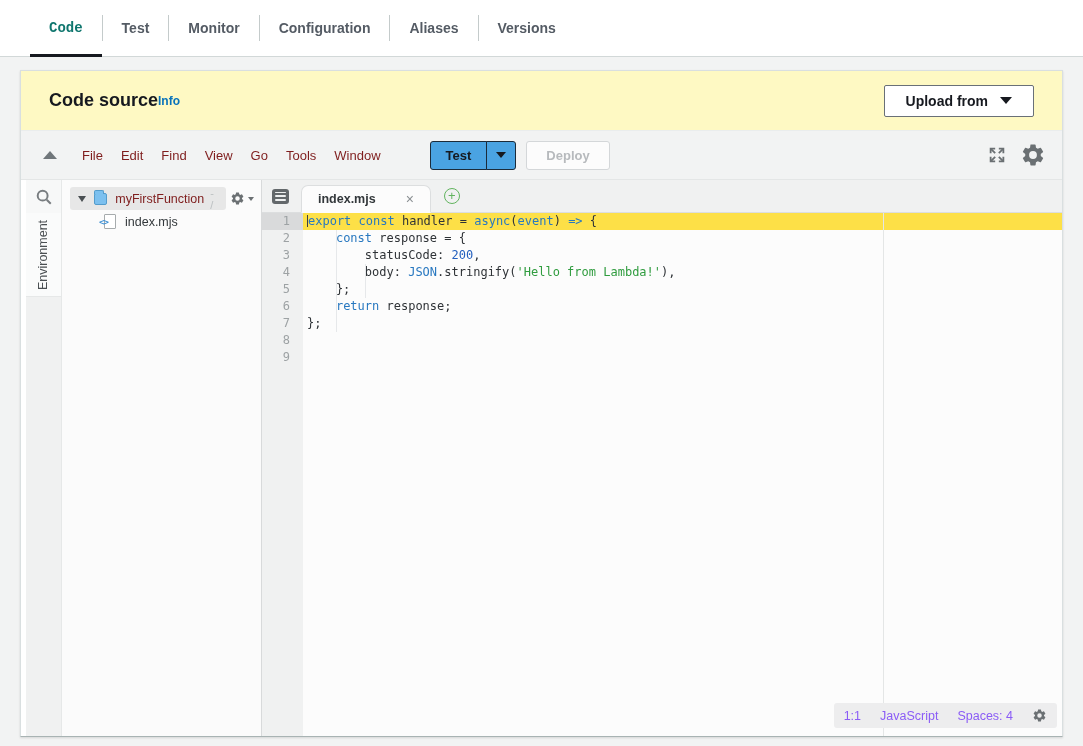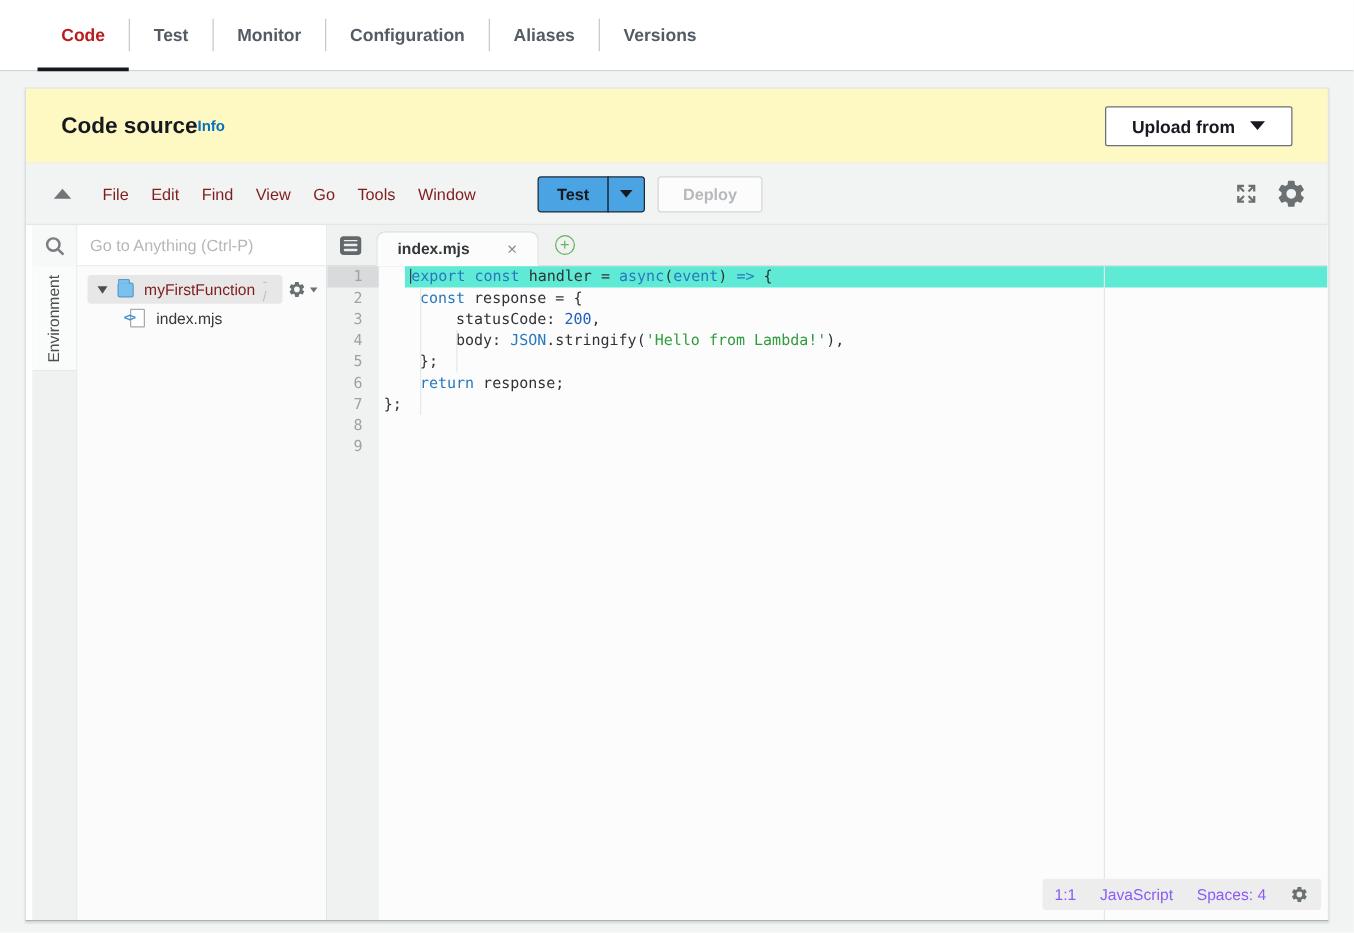"Code" .fn-tab.active { color: #b91c1c -> #0f766e; font-family: none -> Liberation Mono, monospace }
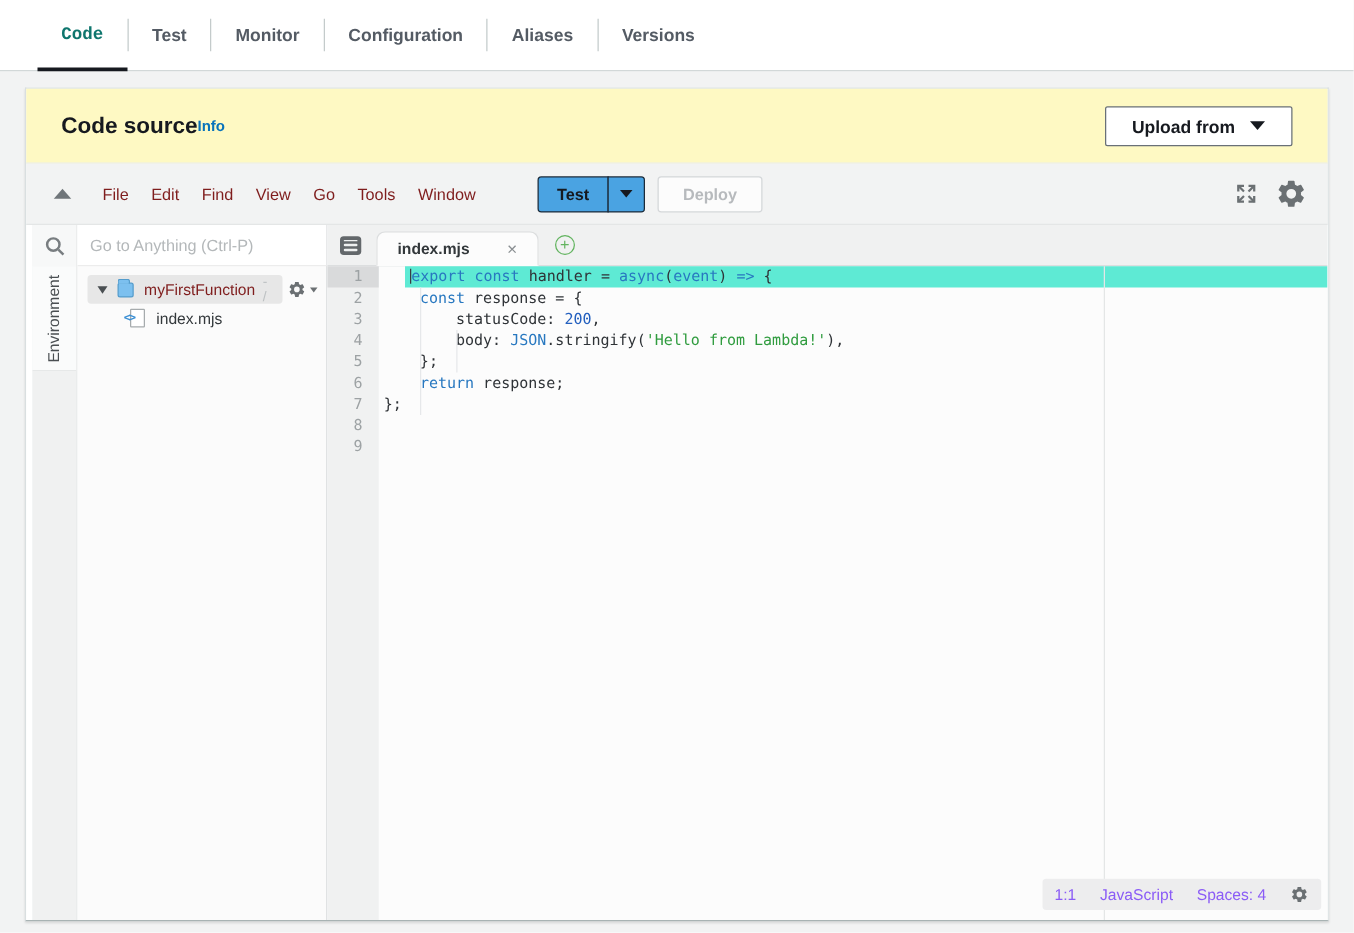"Go to Anything (Ctrl-P)" div.goto-row { html: <div> <input> </div> -> none }
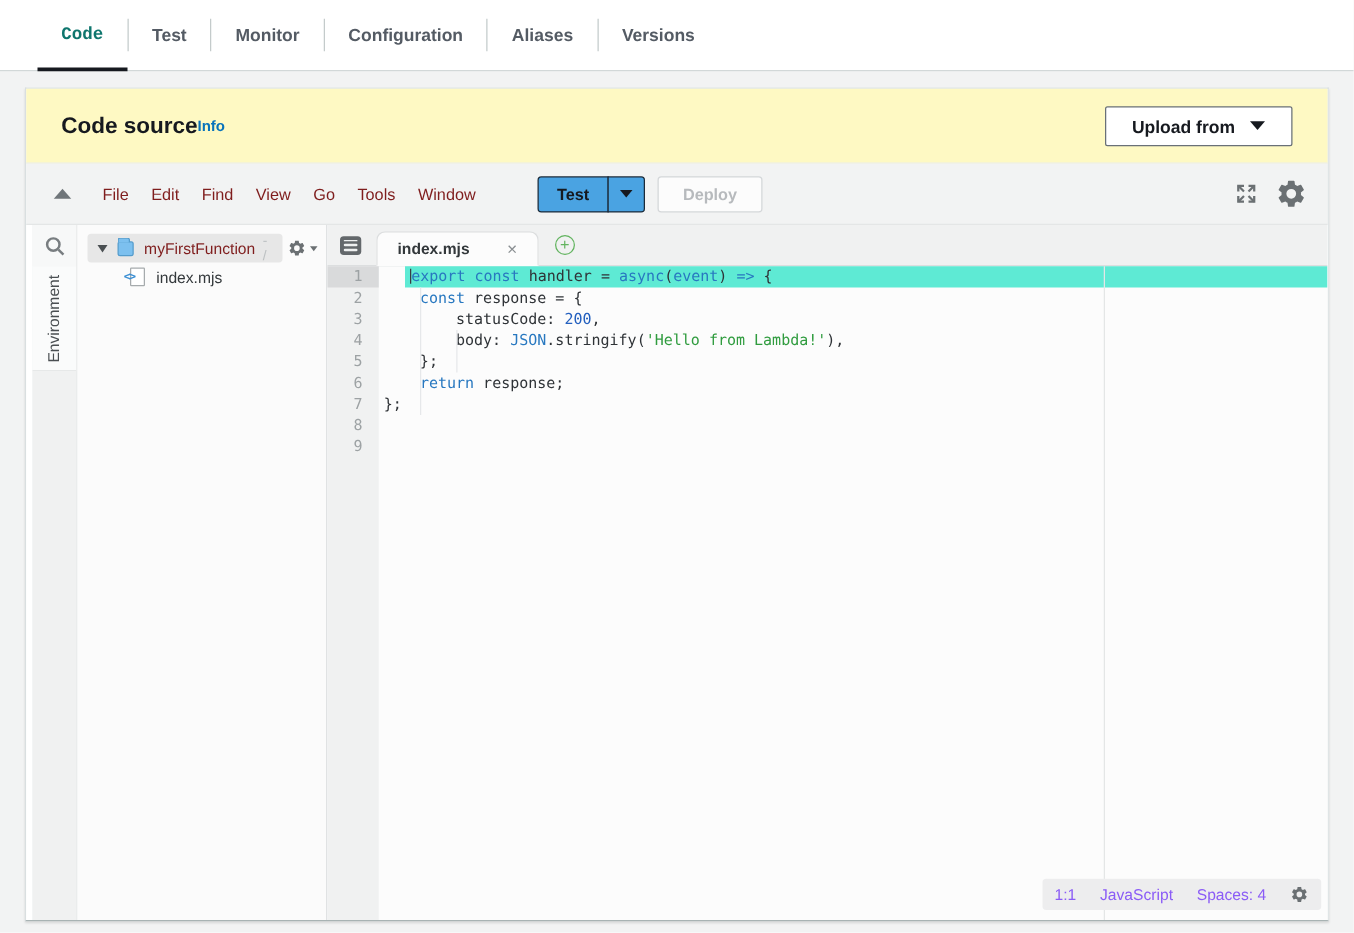"export const handler = async(event)" .cl.act { background: #5eead4 -> #fde047; margin-left: 21px -> none }
